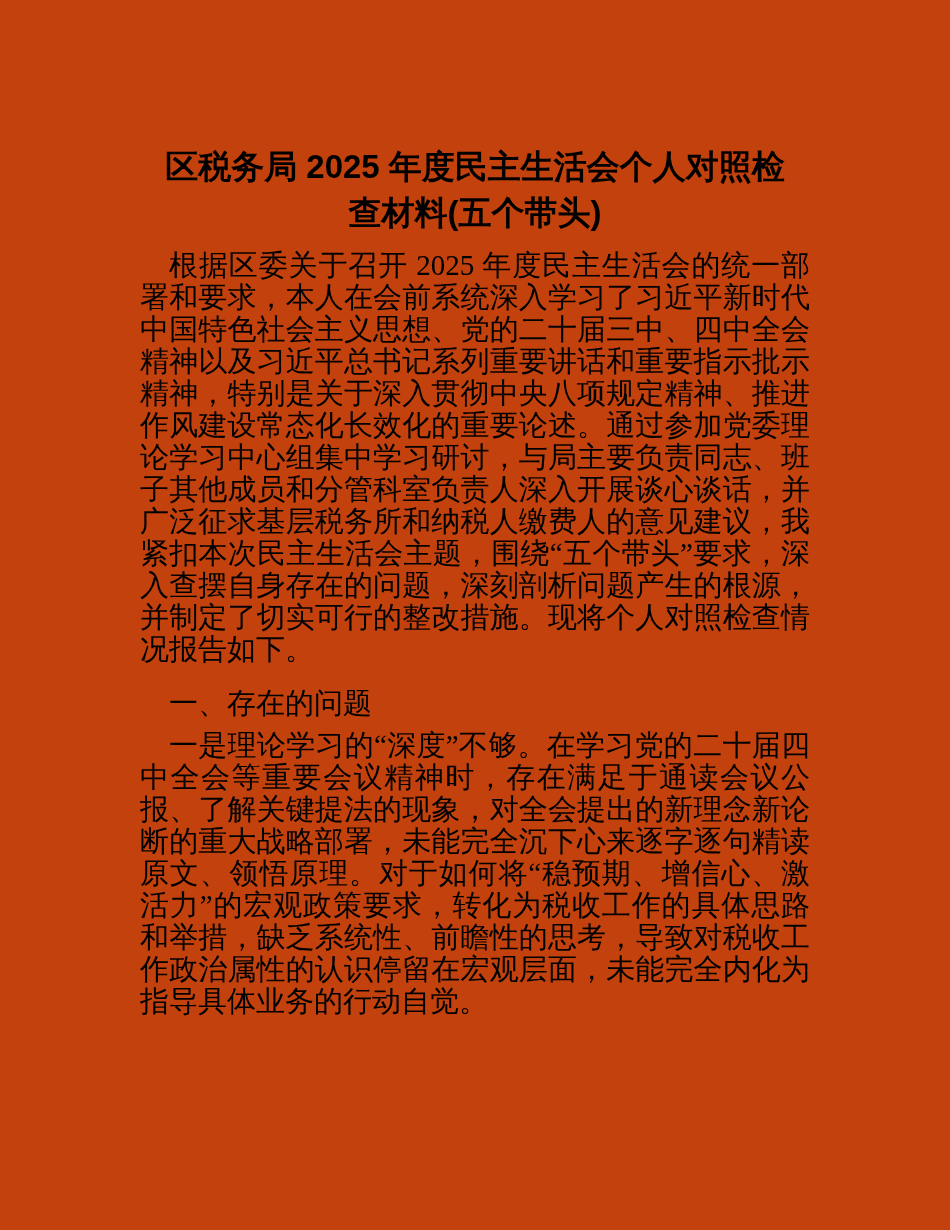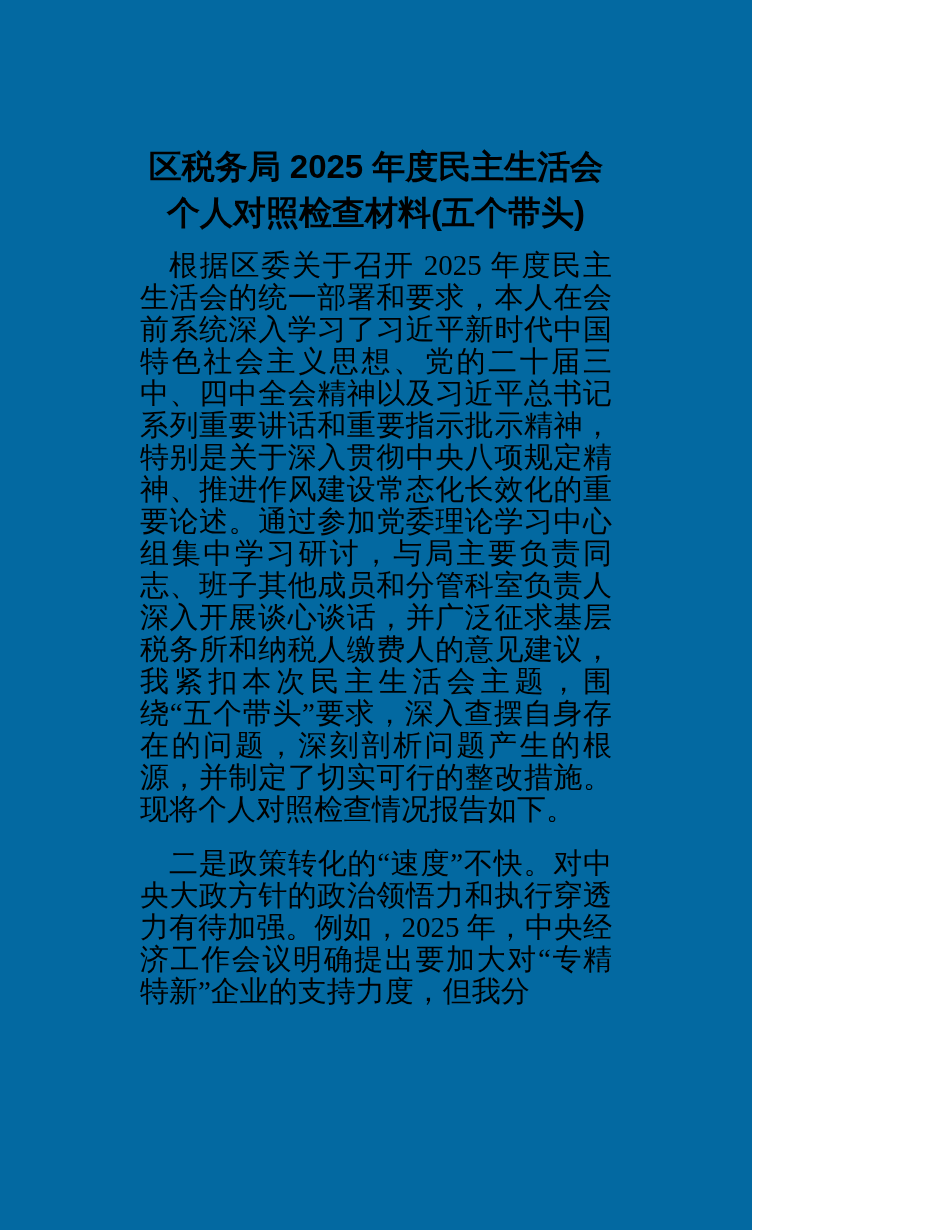"区税务局 2025 年度民主生活会个人对照检查材料(五个带头)" .page { background: #0369a1 -> #c2410c; width: 752px -> 950px }
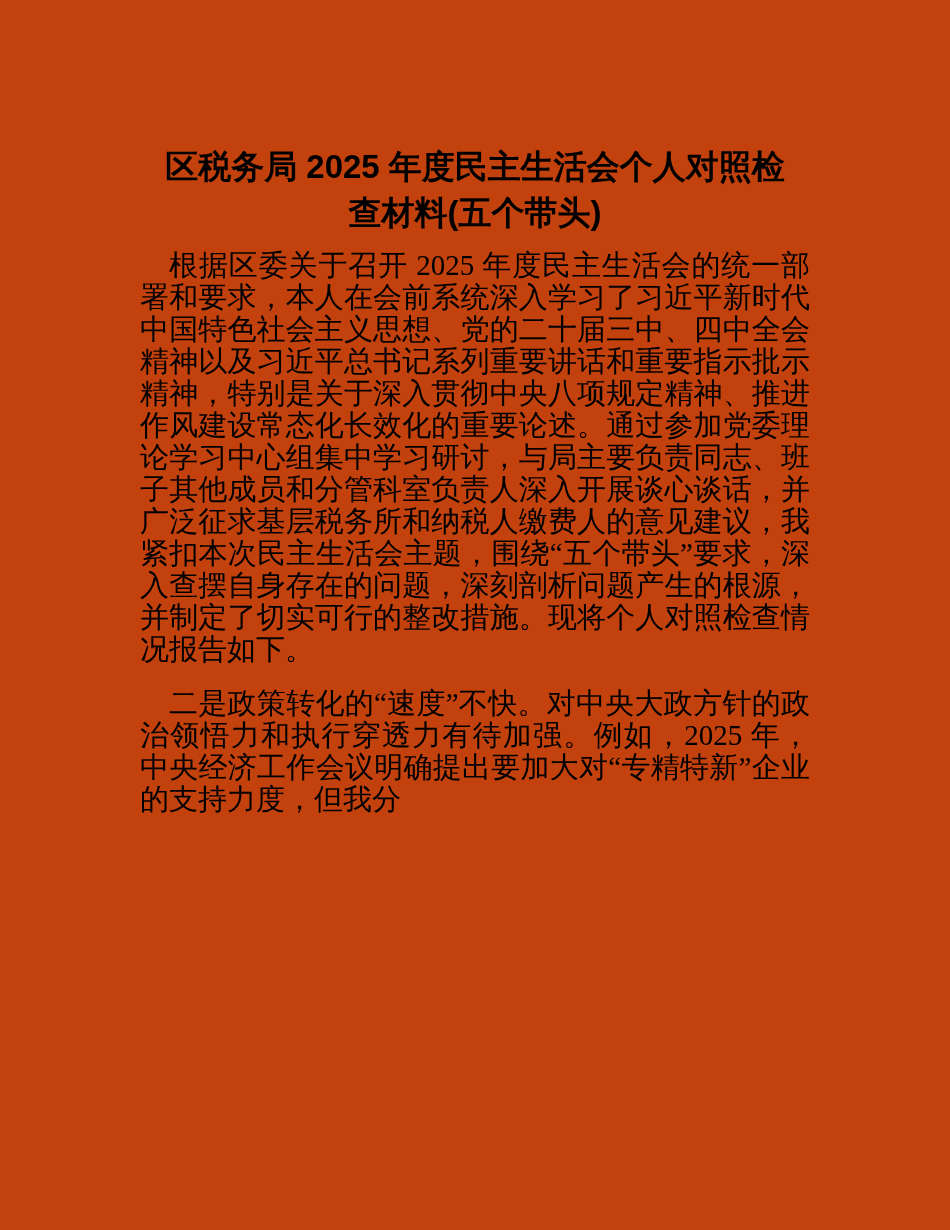"一、存在的问题" h2.h1 { html: none -> <h2>一、存在的问题</h2> }
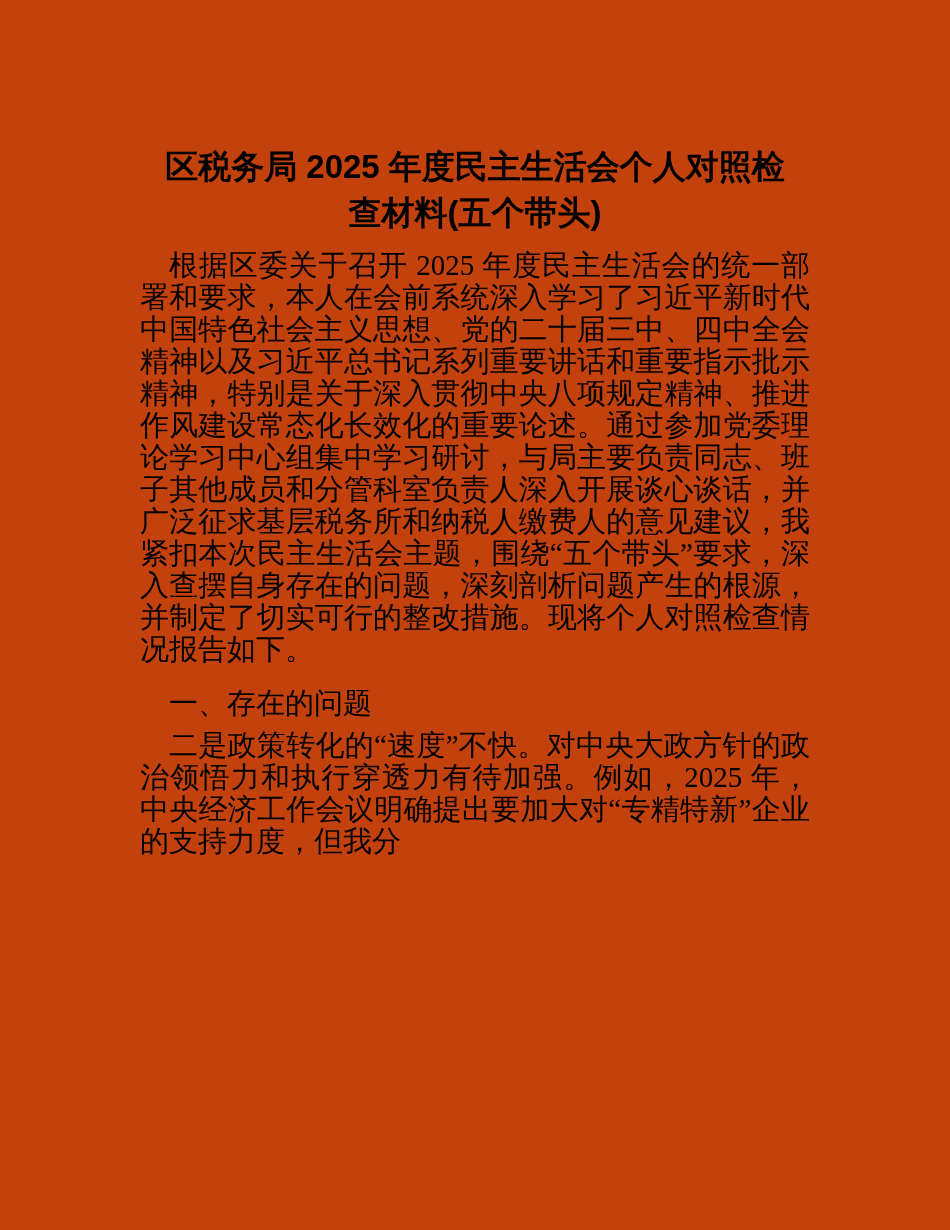"一是理论学习的“深度”不够。在学习党的二十届四中全会等重要会议精神时，存在满足于" p.body-para { html: none -> <p>一是理论学习的“深度”不够。在学习党的二十届四中全会等重要会议精神时，存在满足于通读会议公报、了解关键提法的现象，对全会提出的新理念新论断的重大战略部署，未能完全沉下心来逐字逐句精读原文、领悟原理。对于如何将“稳预期、增信心、激活力”的宏观政策要求，转化为税收工作的具体思路和举措，缺乏系统性、前瞻性的思考，导致对税收工作政治属性的认识停留在宏观层面，未能完全内化为指导具体业务的行动自觉。</p> }
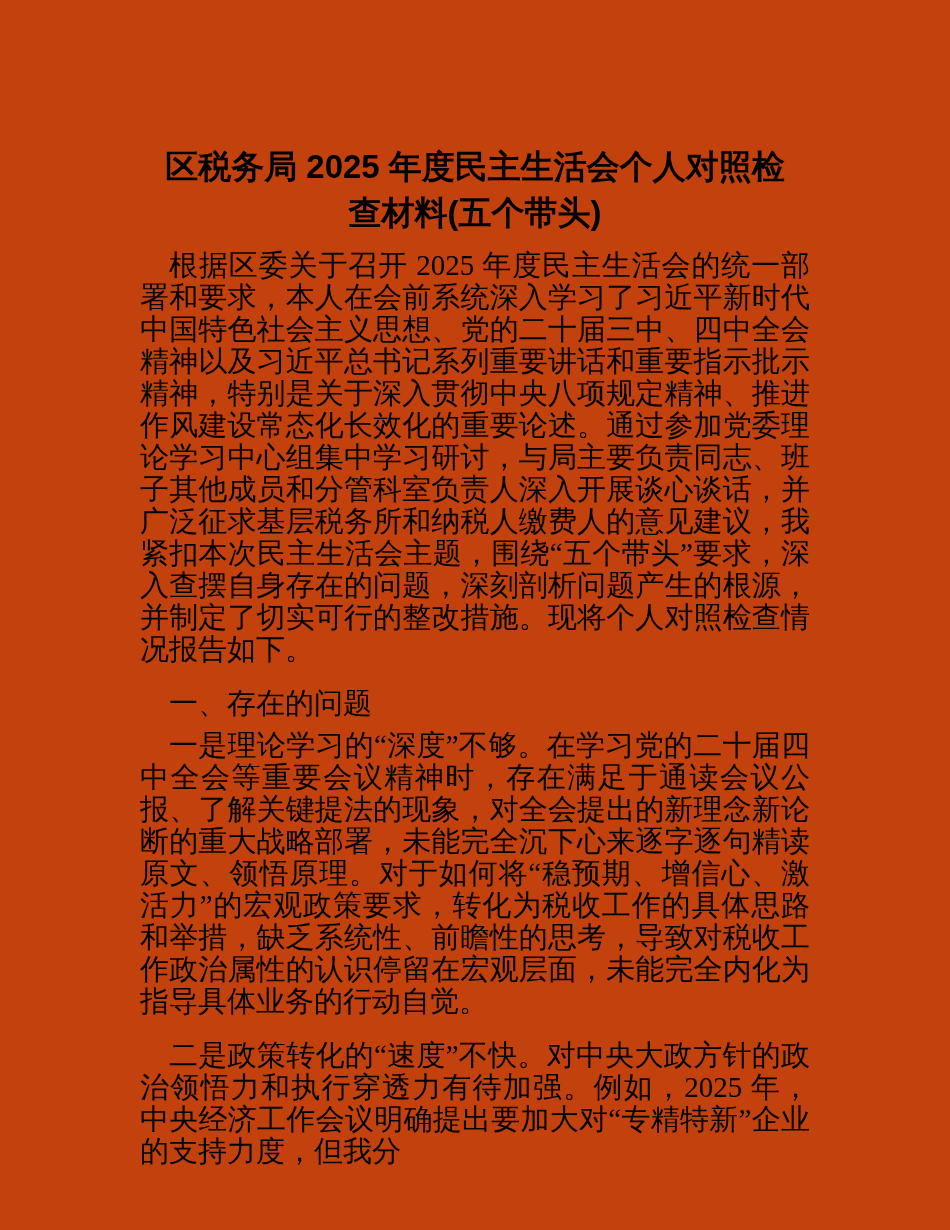"二是政策转化的“速度”不快。对中央大政方针的政治领悟力和执行穿透力有待加强。例如" p.body-para { html: <p>二是政策转化的“速度”不快。对中央大政方针的政治领悟力和执行穿透力有待加强。例如，2025 年，中央经济工作会议明确提出要加大对“专精特新”企业的支持力度，但我分</p> -> none }
